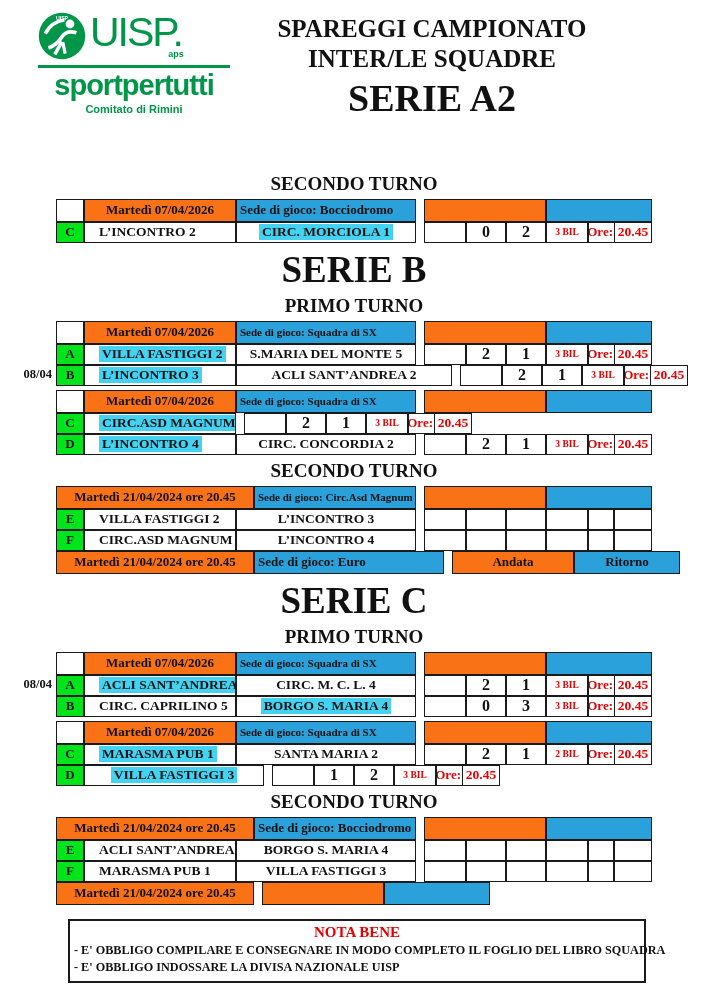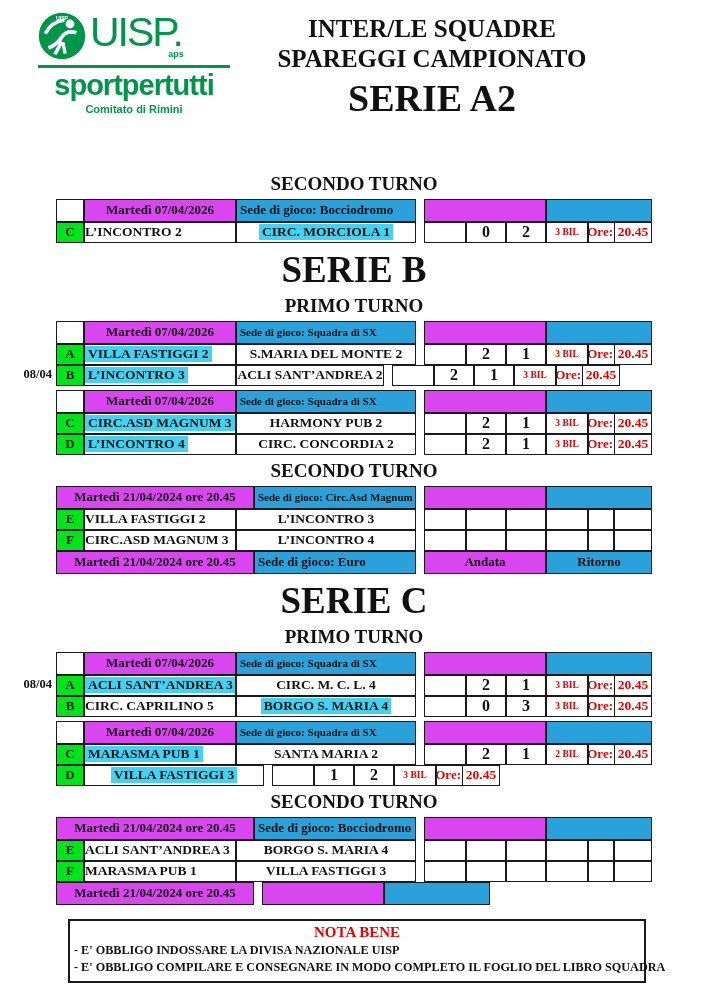"INTER/LE SQUADRE" div.title-line { order: before "SPAREGGI CAMPIONATO" -> after "SPAREGGI CAMPIONATO" }
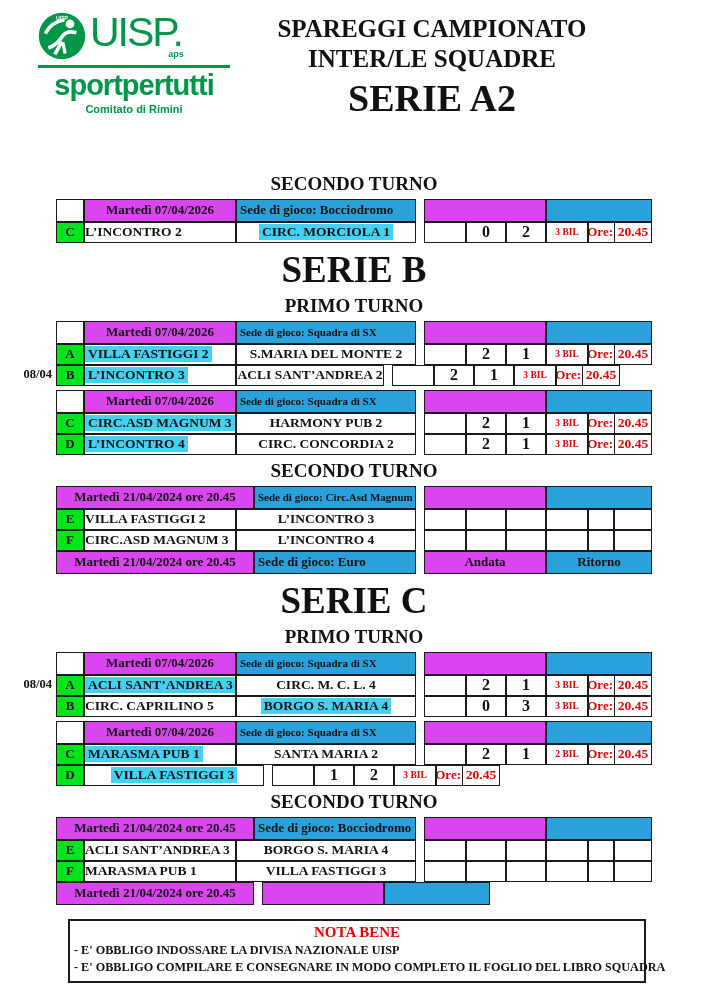"Martedì 07/04/2026" .yellow { background: #d946ef -> #f97316 }
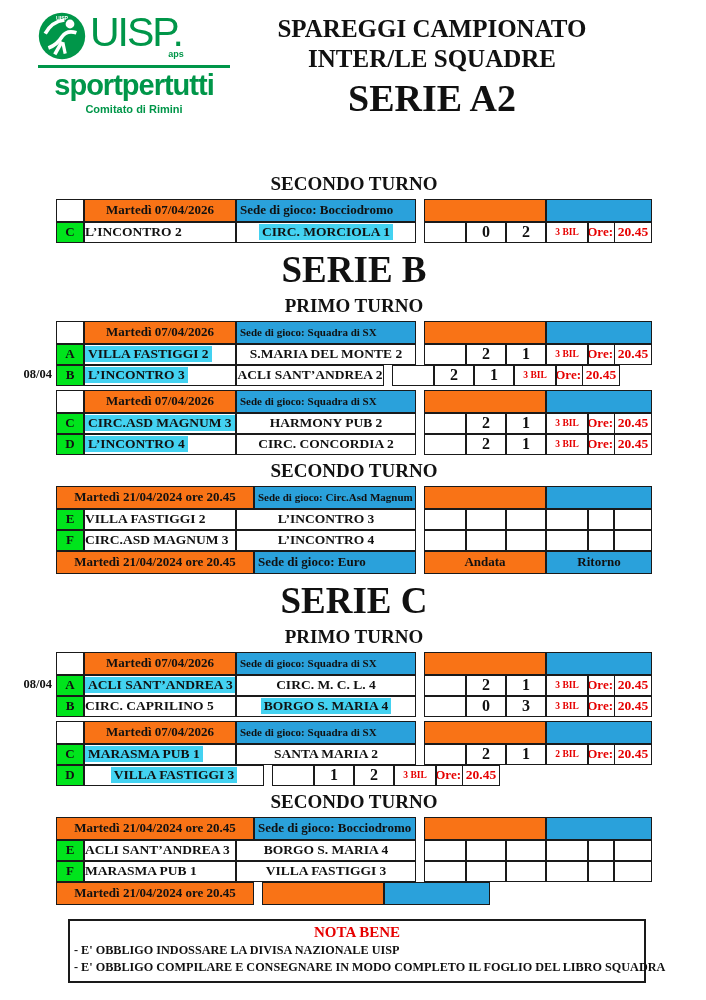"L’INCONTRO 2" .team1 { padding-left: none -> 14px }
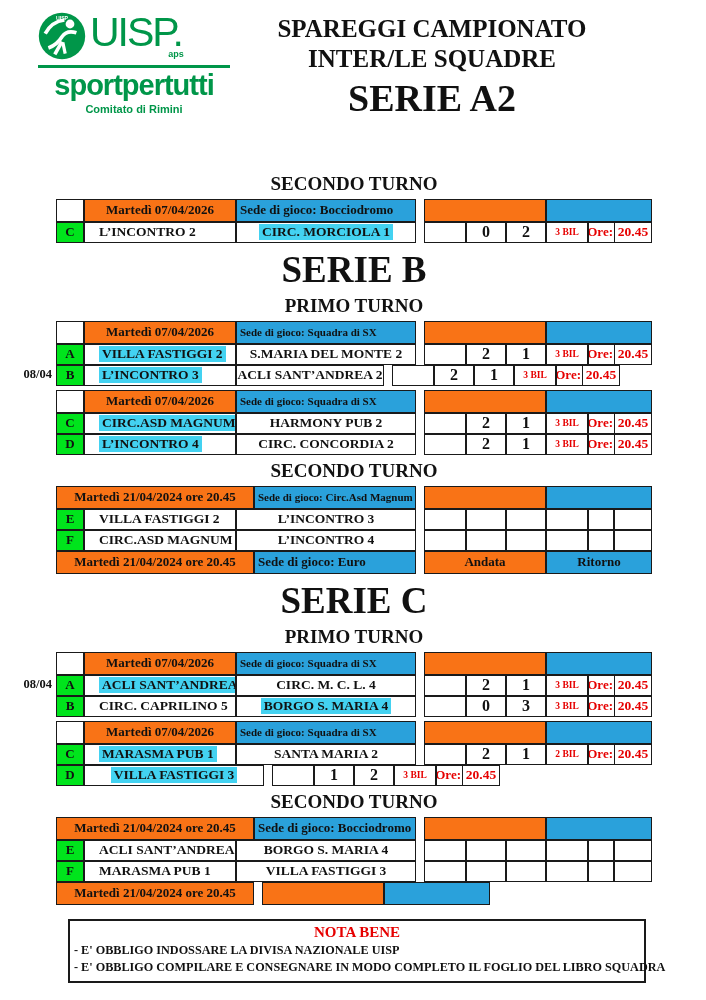"S.MARIA DEL MONTE 2" span { text: 2 -> 5 }
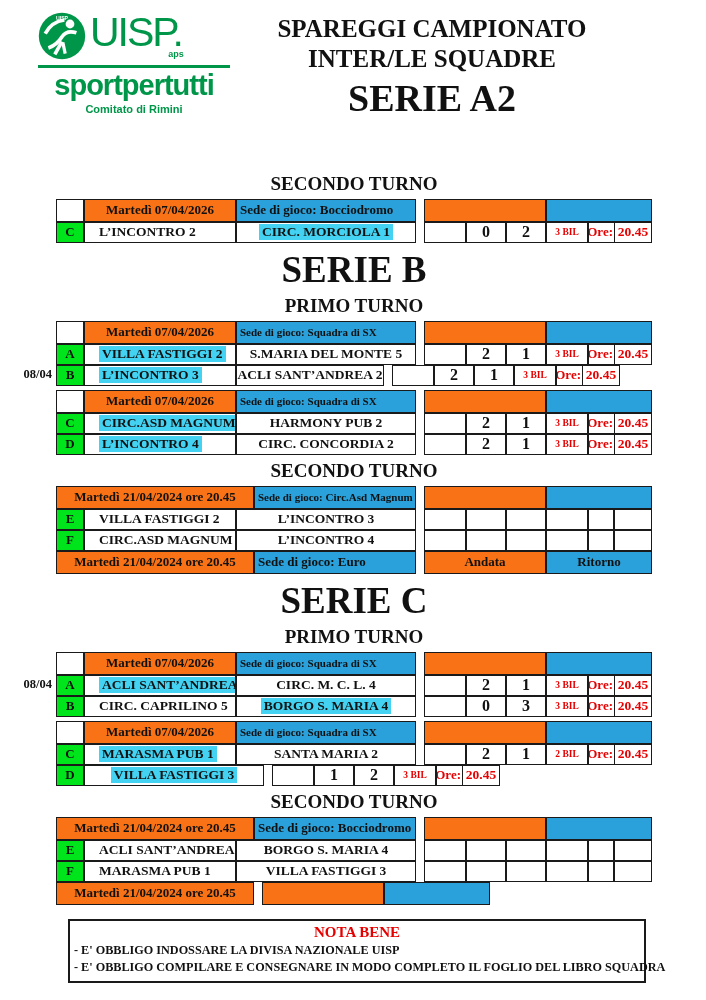"ACLI SANT’ANDREA 2" div.c { width: 148px -> 216px }
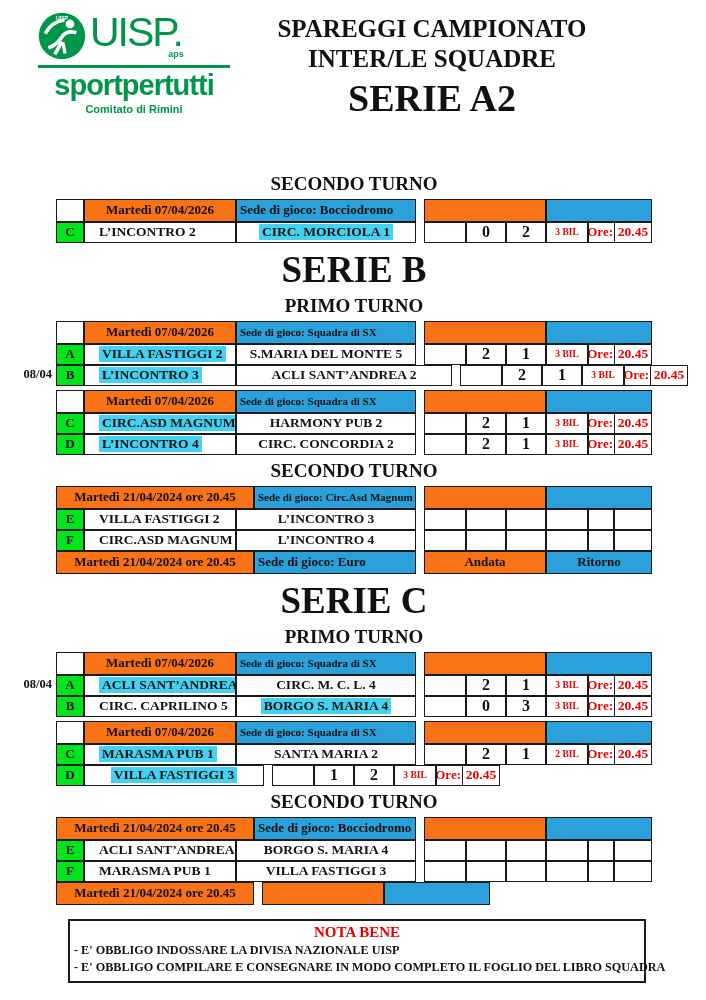"HARMONY PUB 2" div.c { html: <div> <span>HARMONY PUB 2</span> </div> -> none }
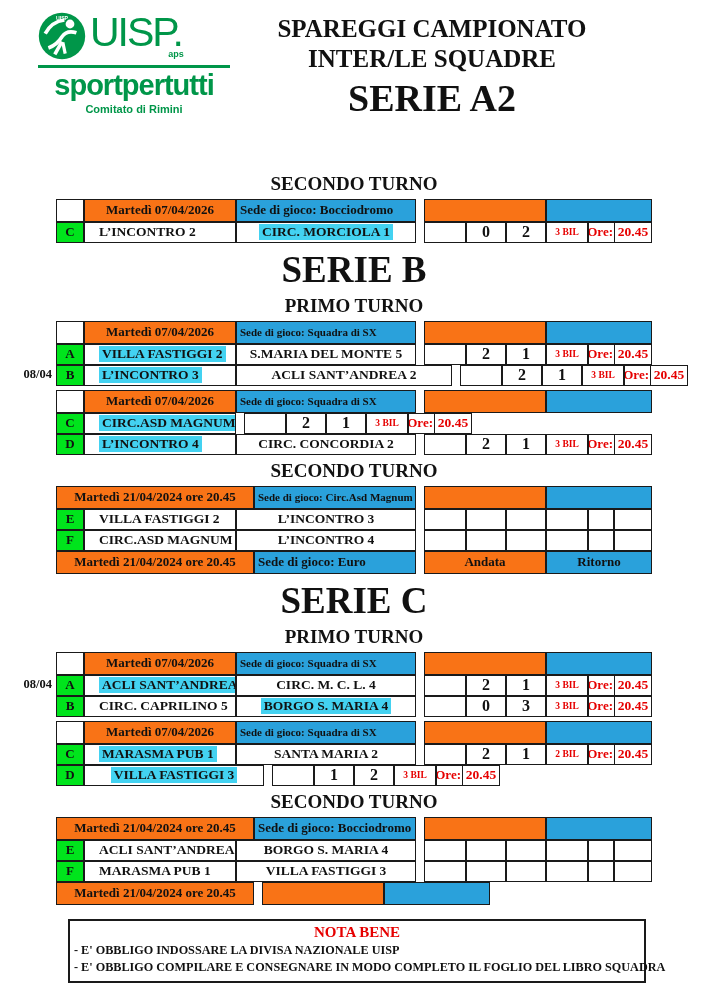"Sede di gioco: Euro" div.c { width: 162px -> 190px }
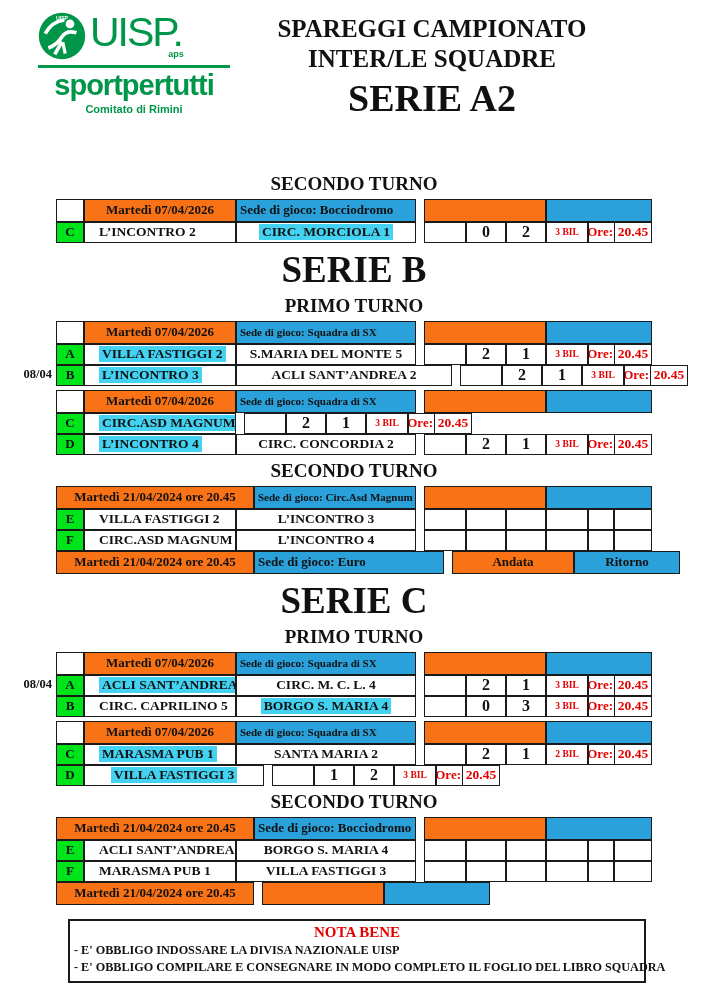"- E' OBBLIGO INDOSSARE LA" div.nota-line { order: before "- E' OBBLIGO COMPILARE E" -> after "- E' OBBLIGO COMPILARE E" }
